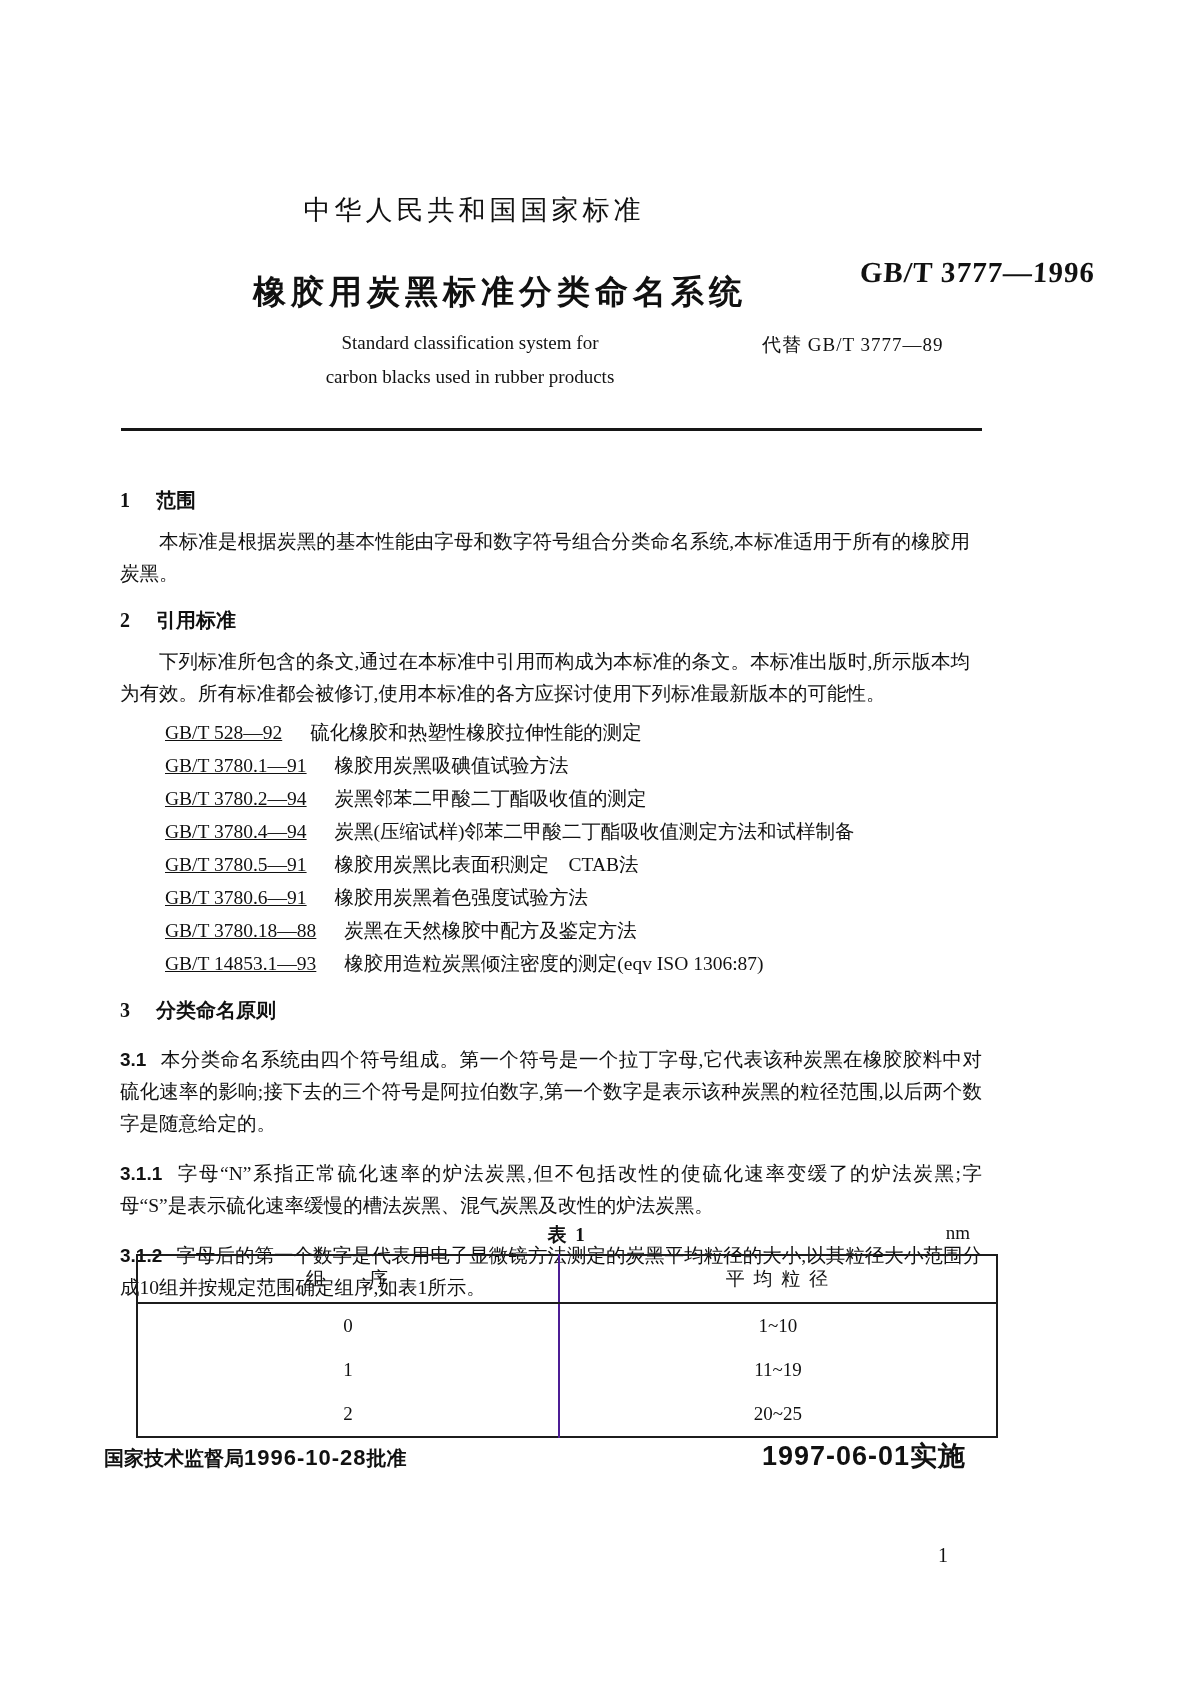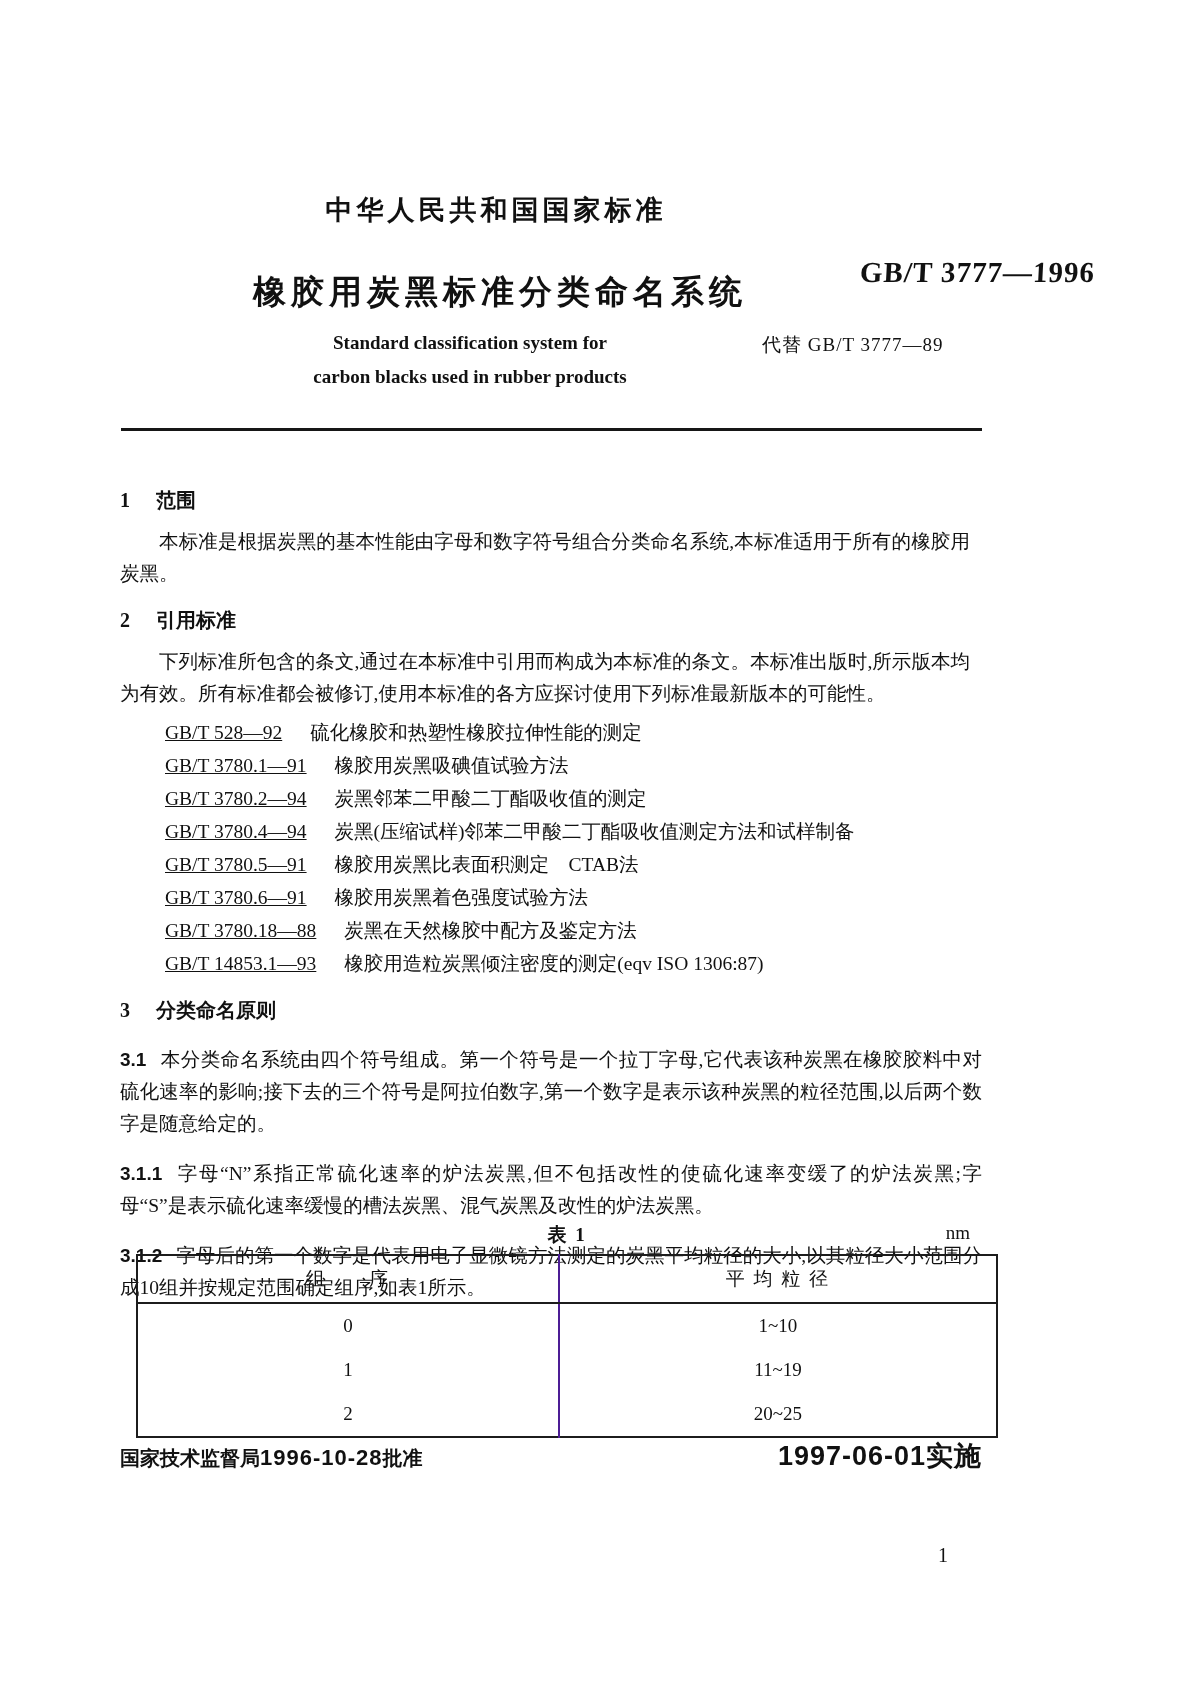"中华人民共和国国家标准" .cn-standard { font-weight: bold -> normal; left: 136px -> 114px }
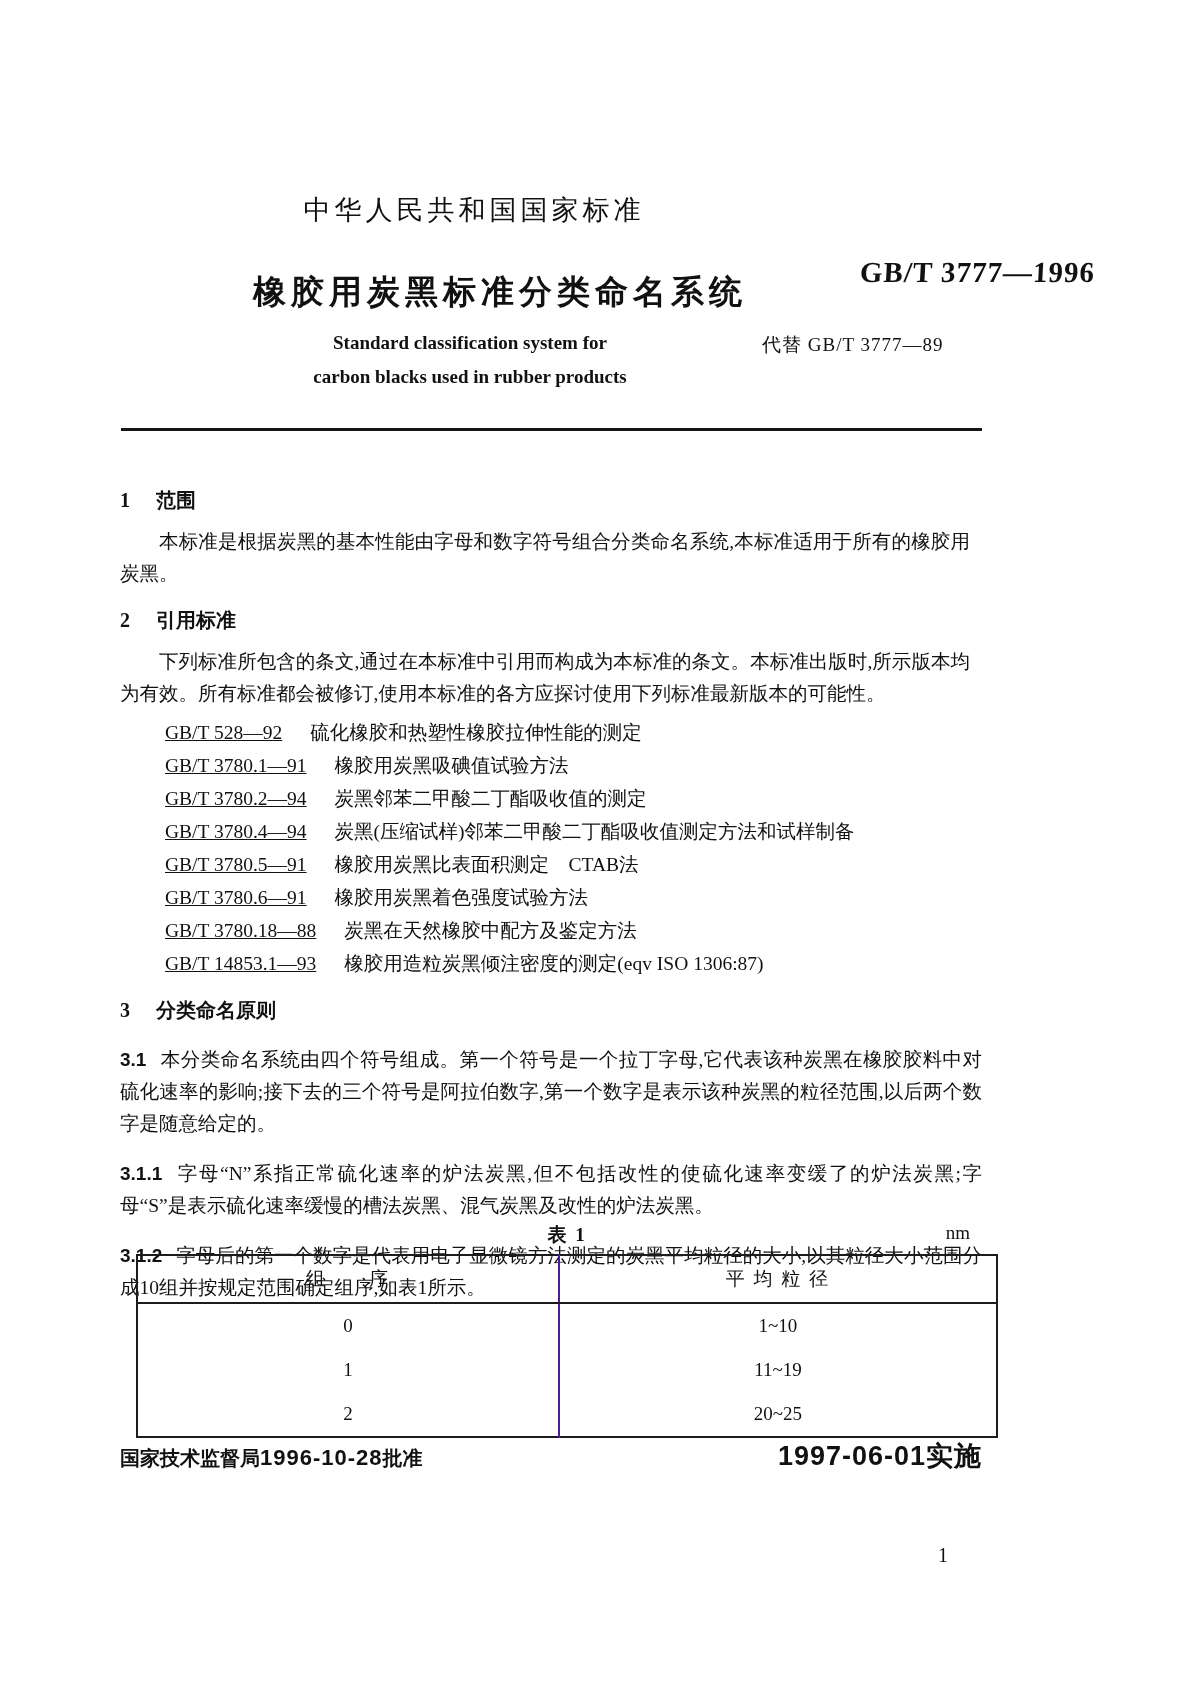"Standard classification system for" .en-title { font-weight: bold -> normal }
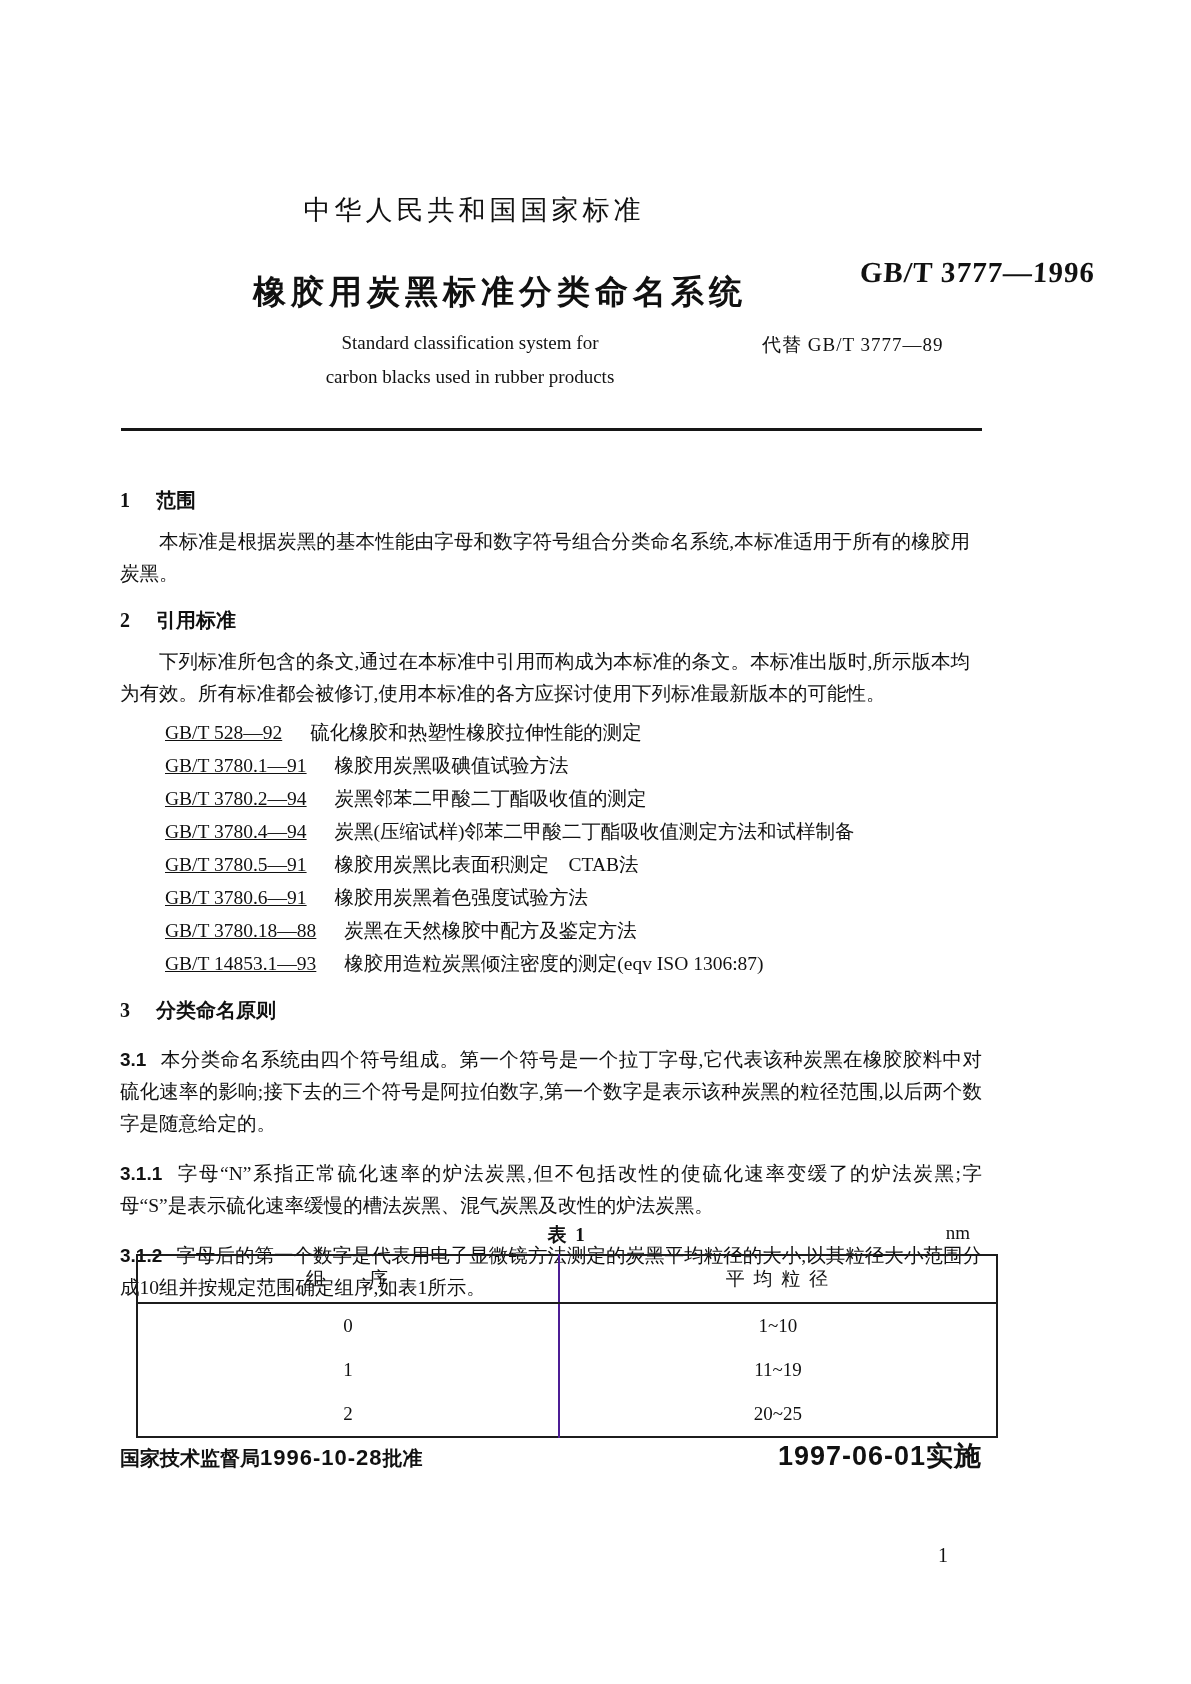"国家技术监督局1996-10-28批准" .footer { left: 120px -> 104px }
